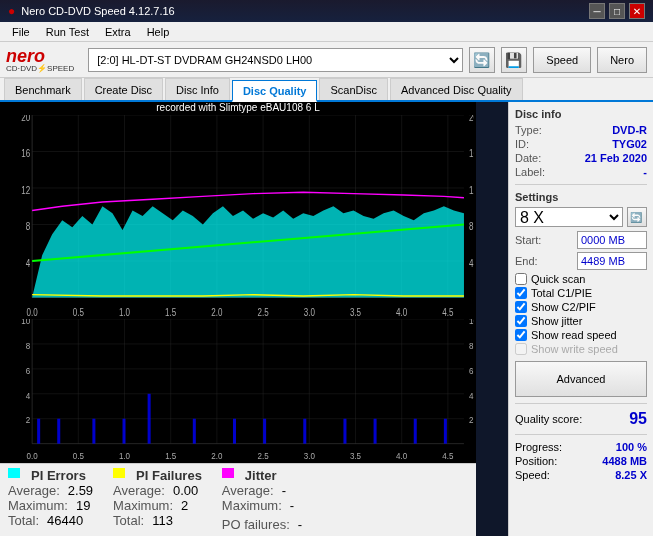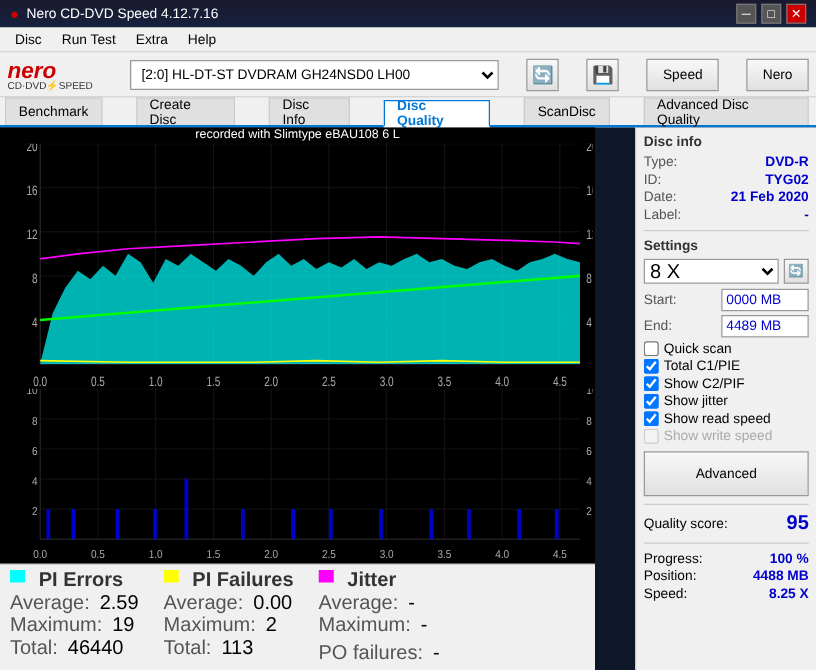"Disc" span.menu-item { text: Disc -> File }
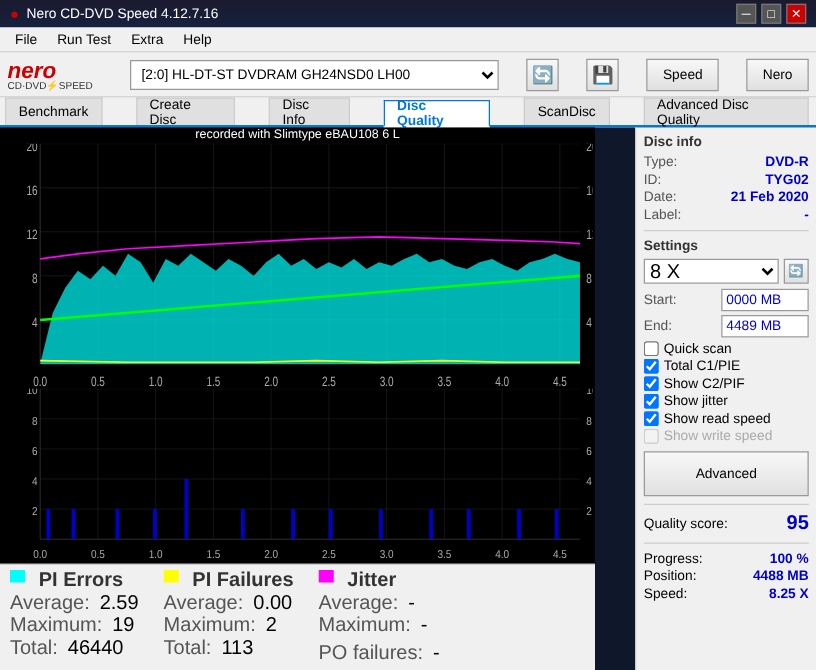"nero" .toolbar { gap: 22px -> 6px }
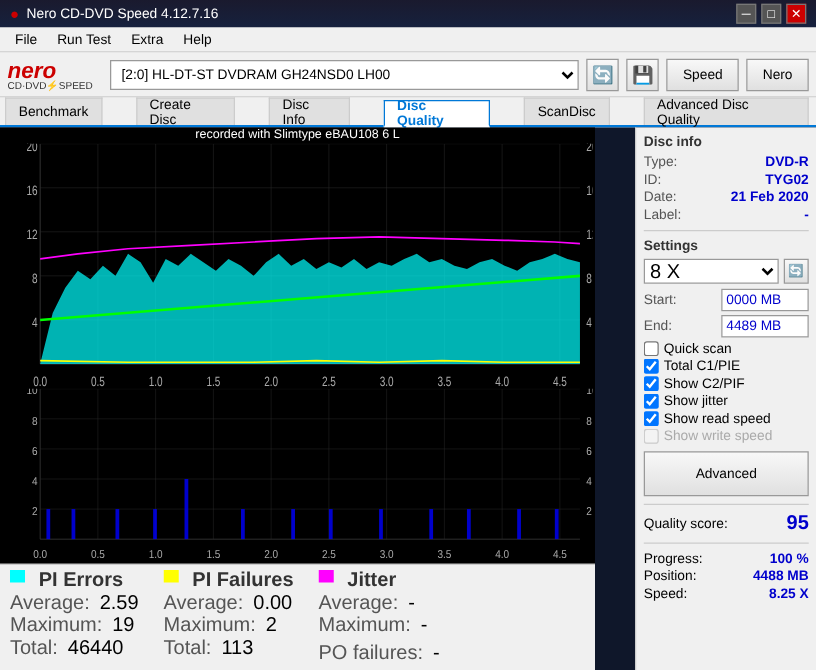"Benchmark" .tab-bar { gap: 25px -> none }
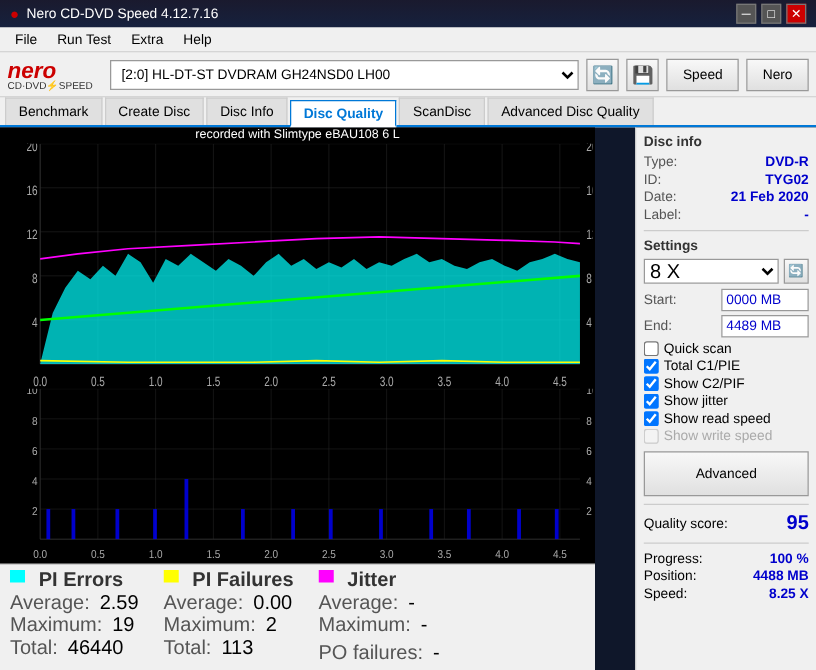"PI Errors" .stats-bar { font-size: 16px -> 13px }
